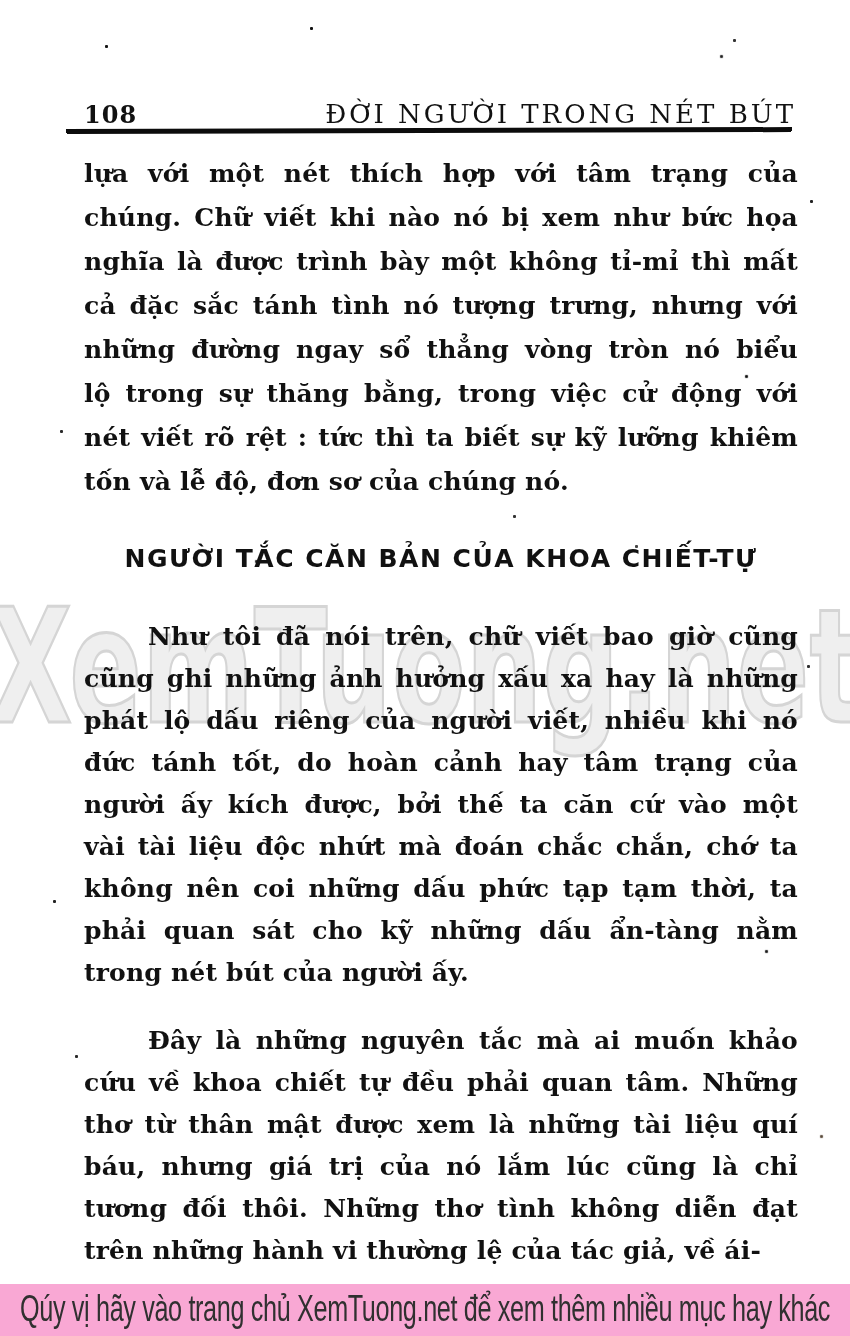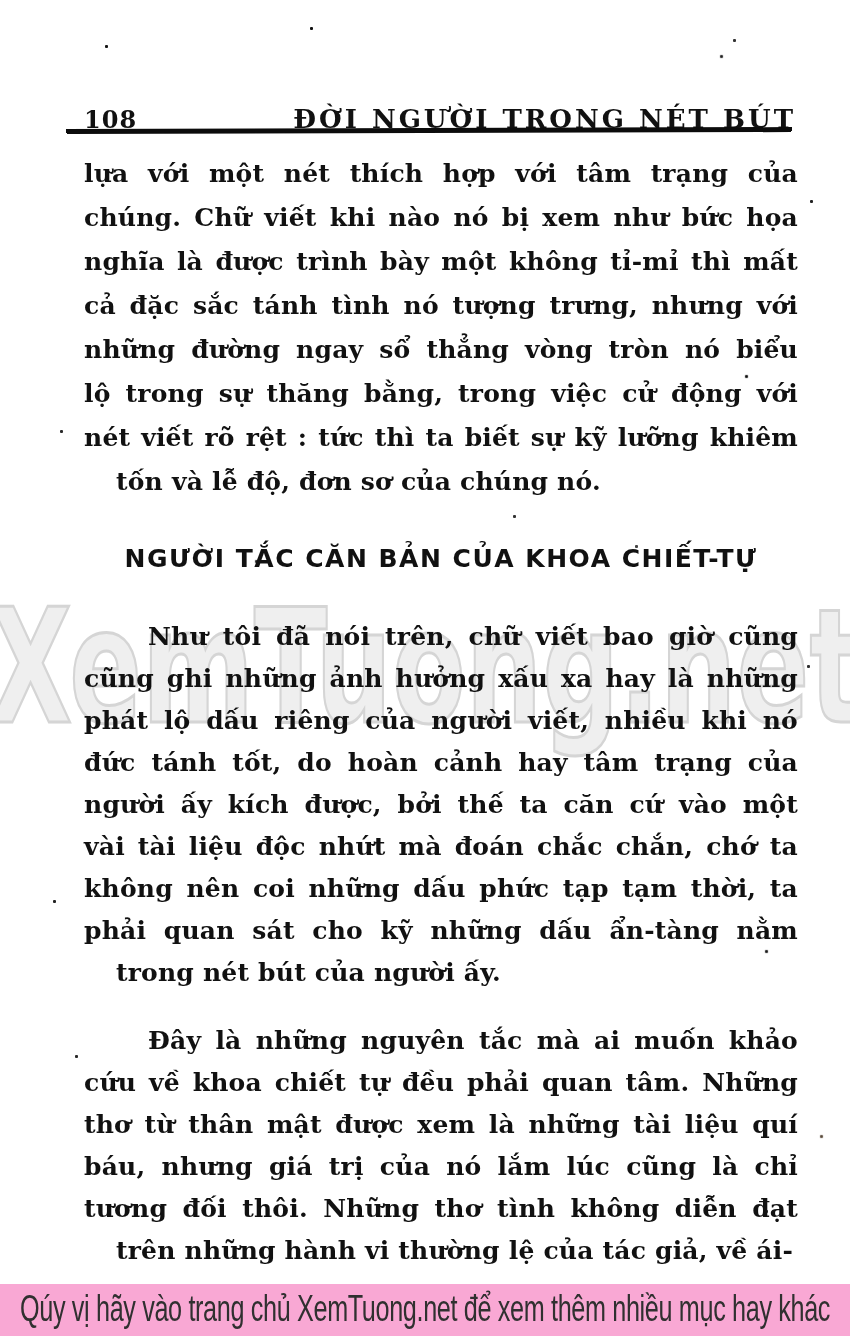"108" #running-header { top: 104px -> 84px }
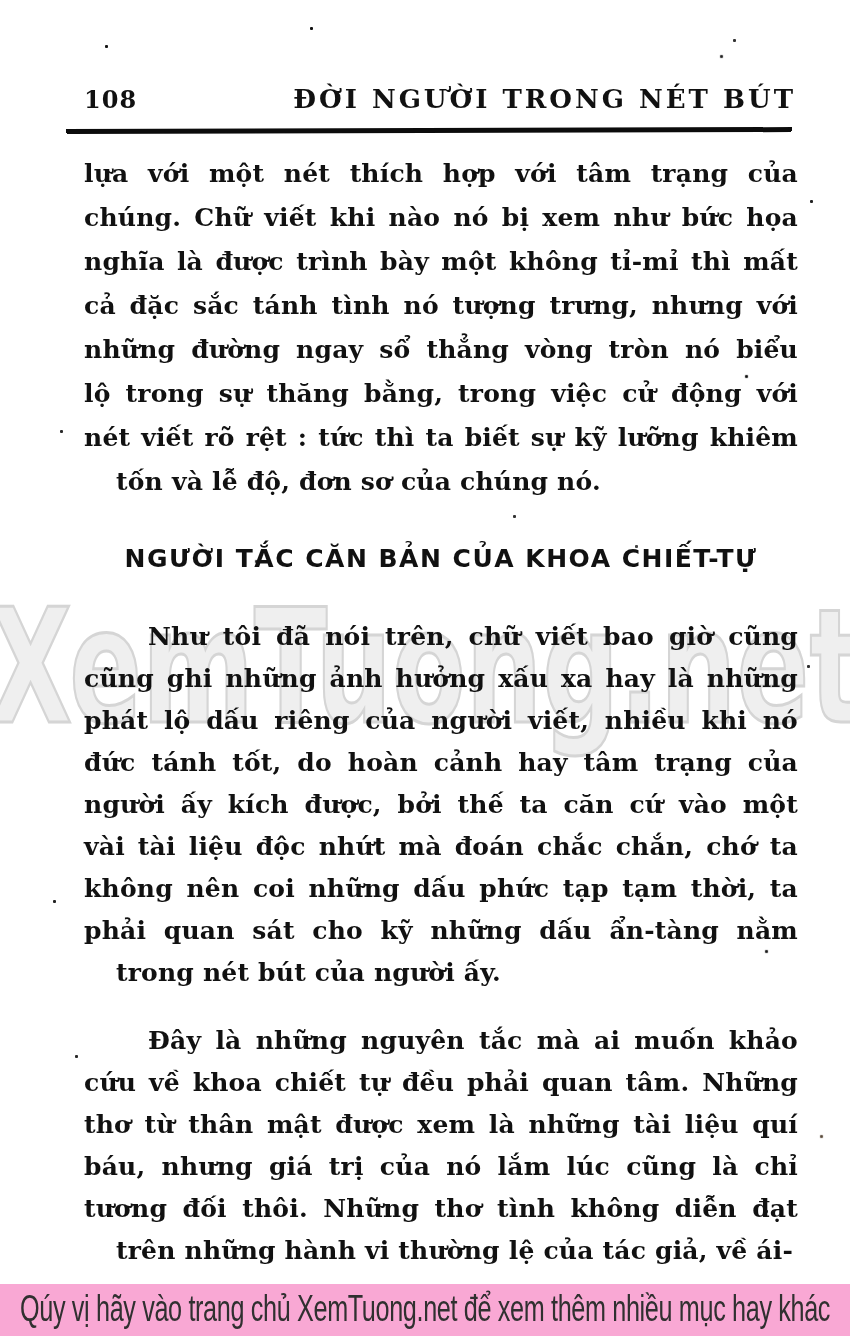"ĐỜI NGƯỜI TRONG NÉT BÚT" #running-title { font-weight: bold -> normal; margin-top: none -> 15px }
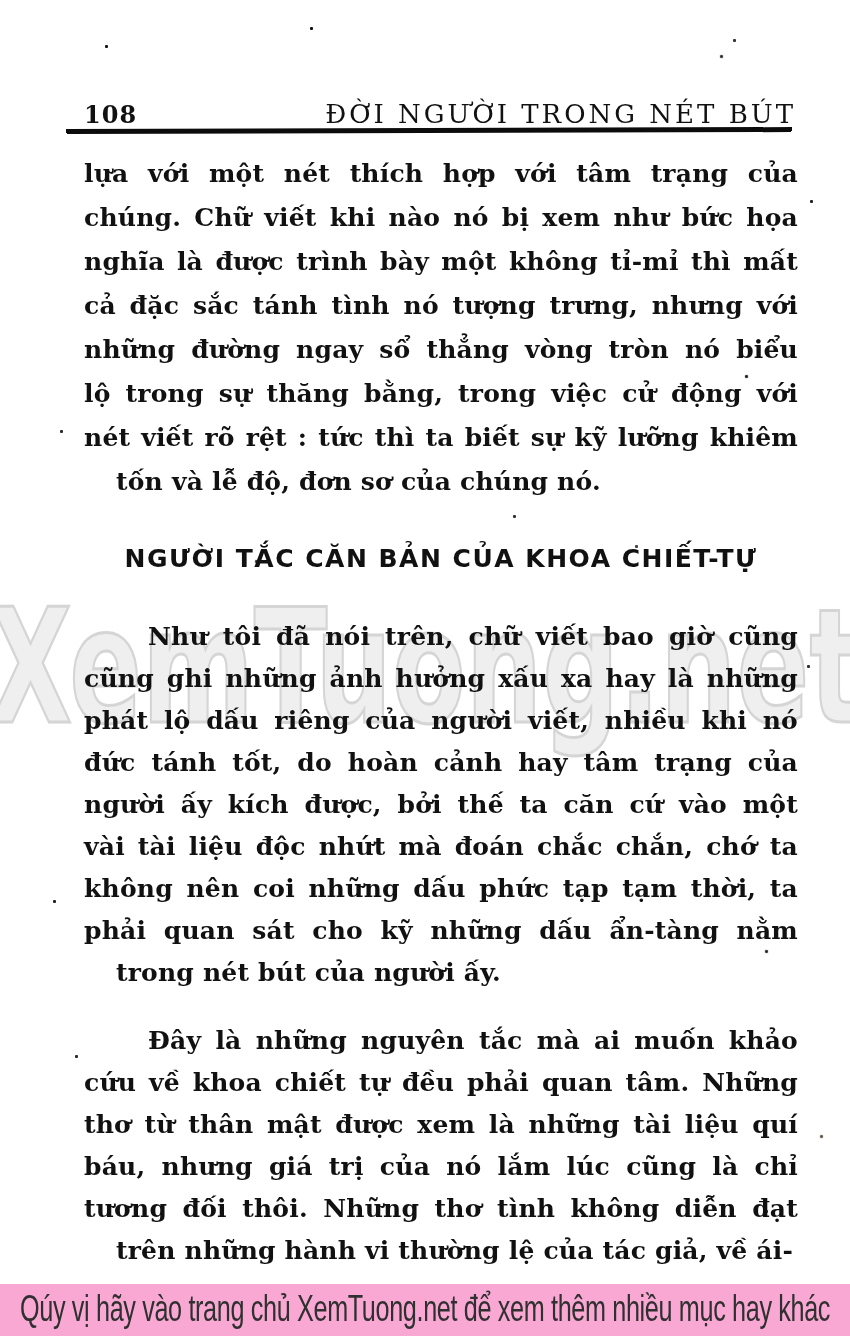"tốn và lễ độ, đơn" .tline.lastline { margin-left: 32px -> none }
